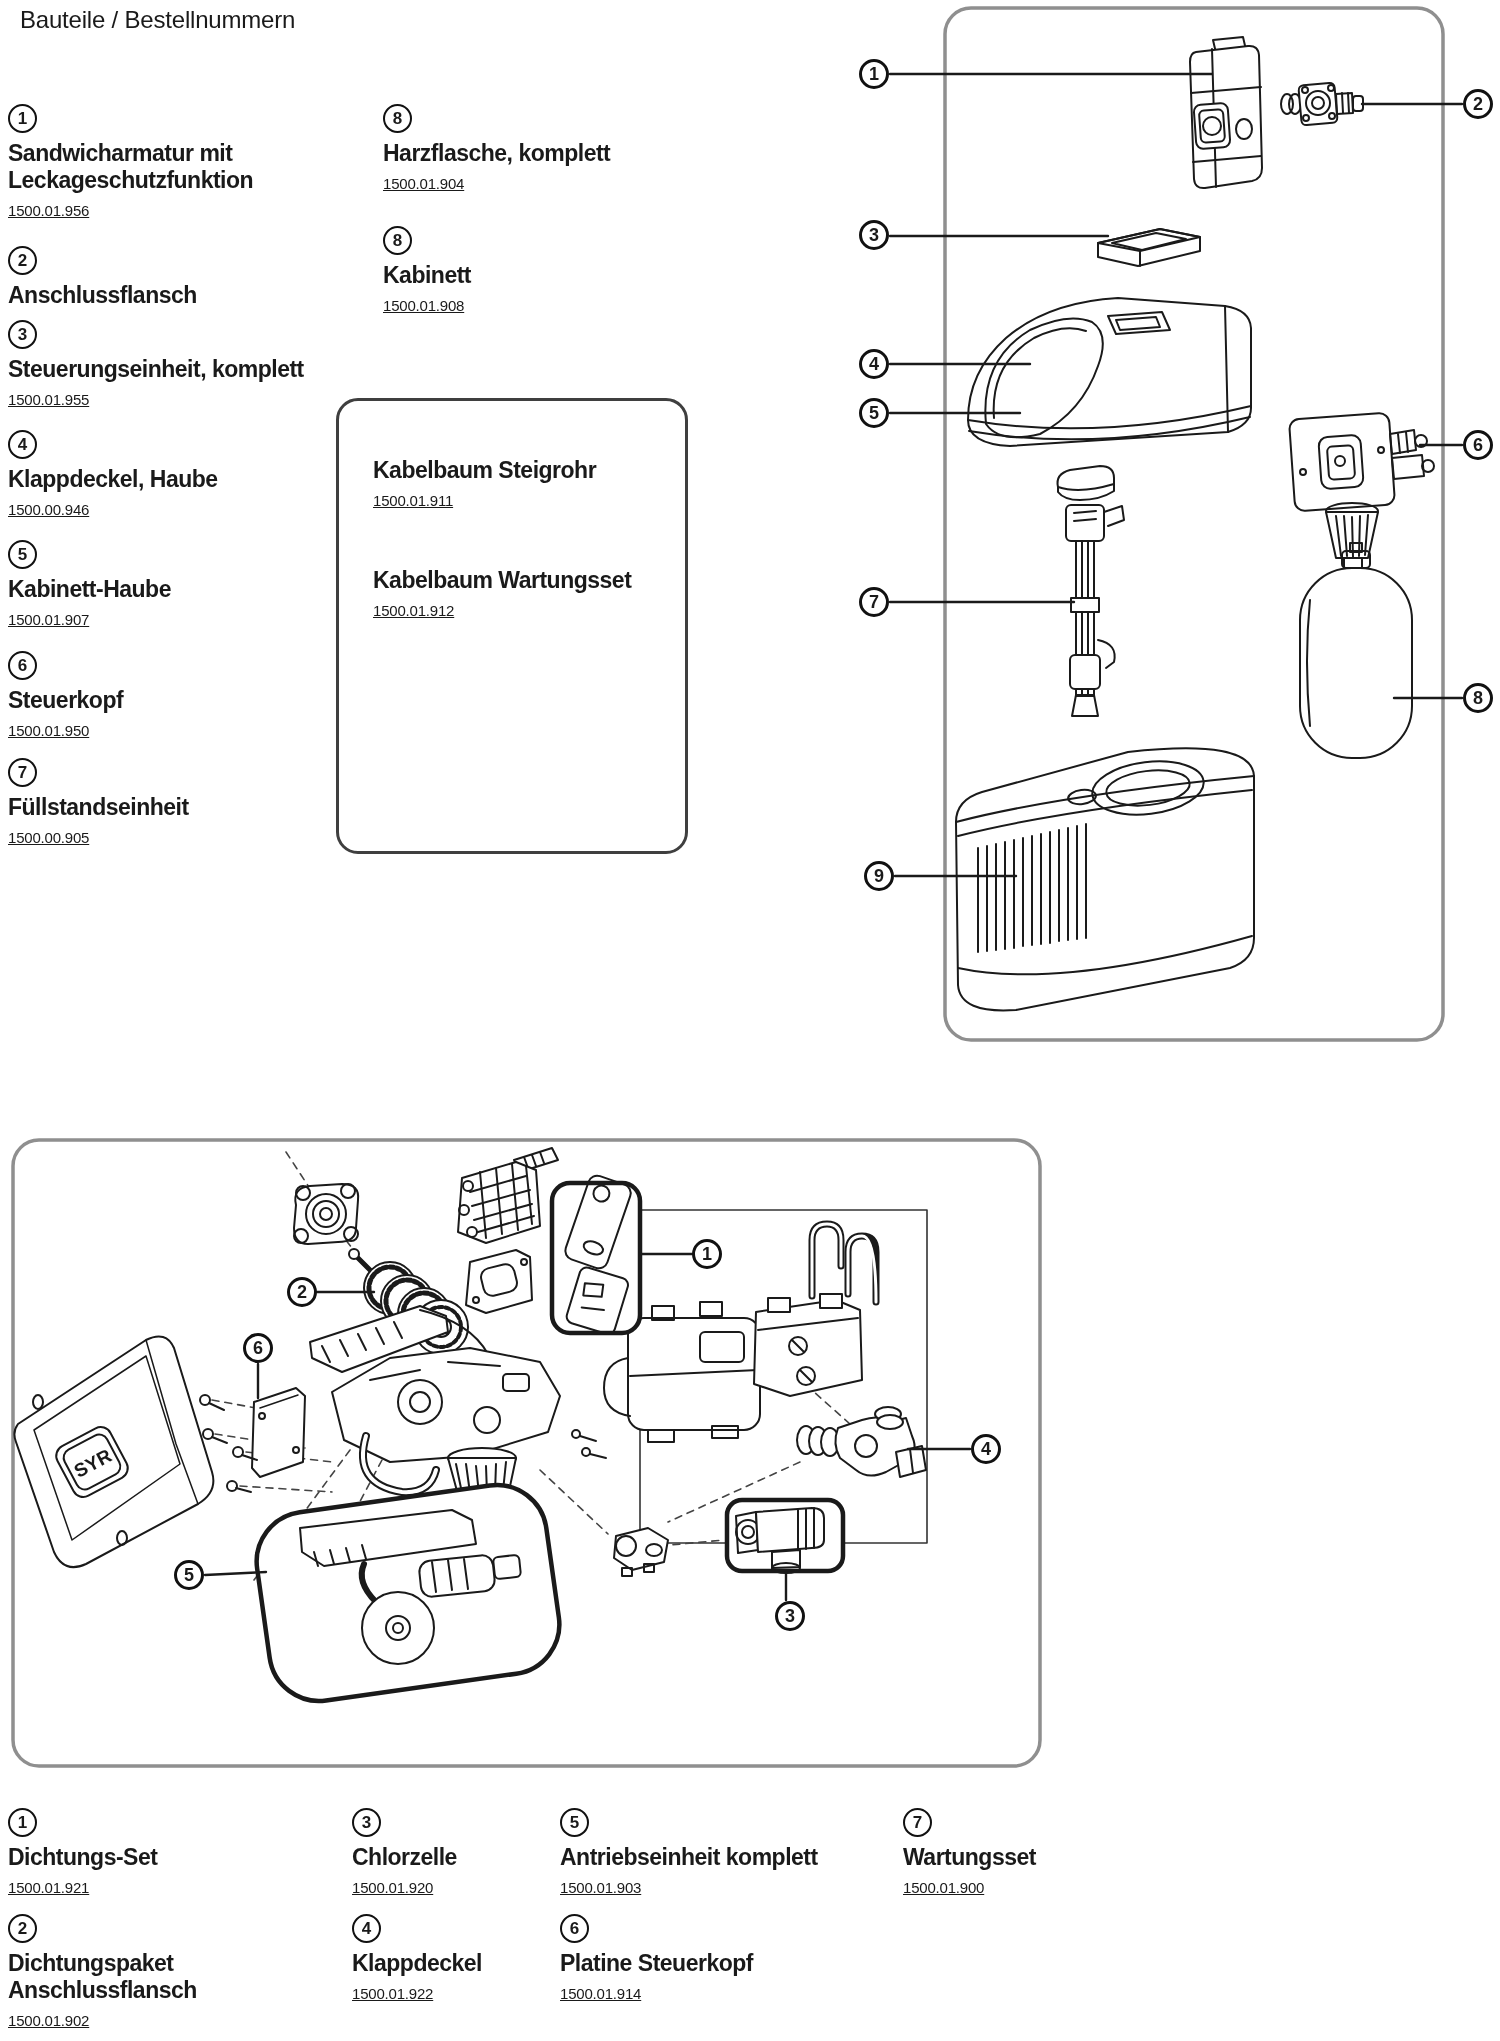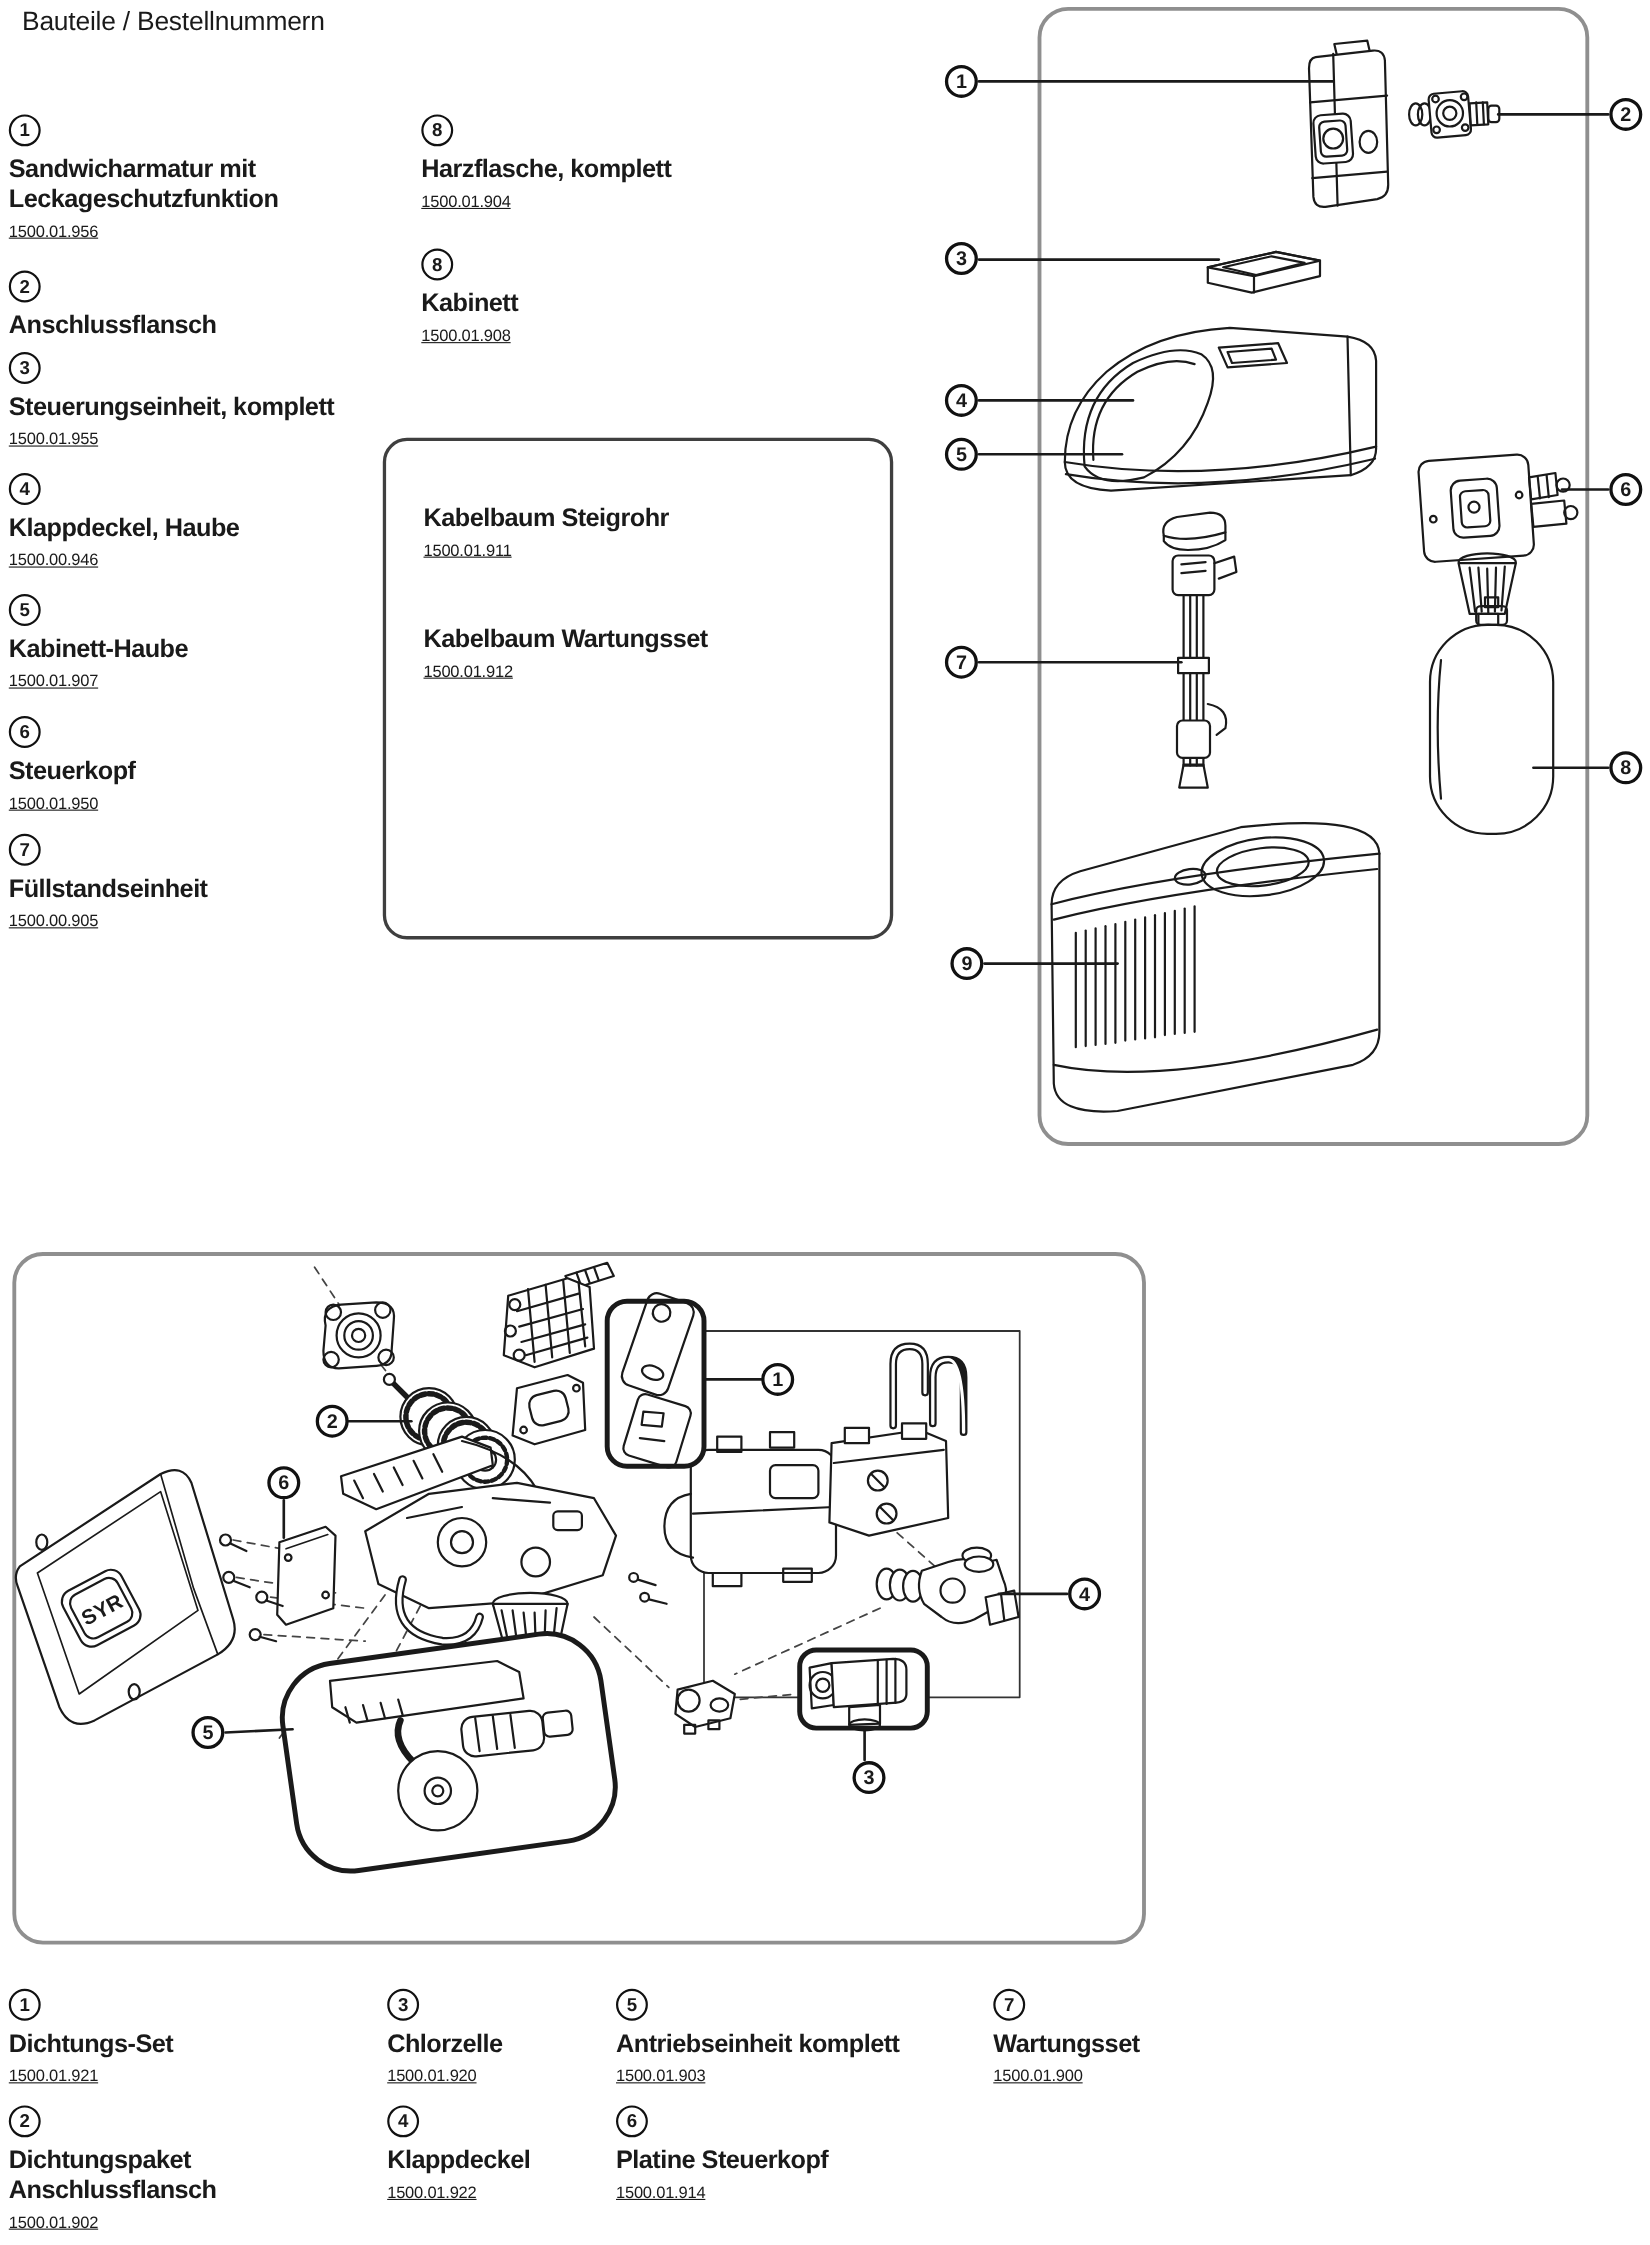"Kabelbaum Steigrohr" .cablebox { left: 348px -> 336px; width: 464px -> 352px }
